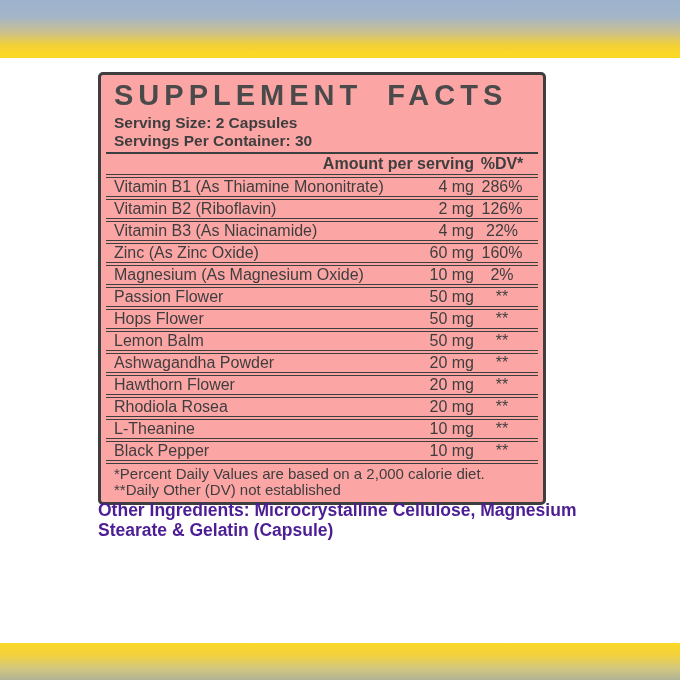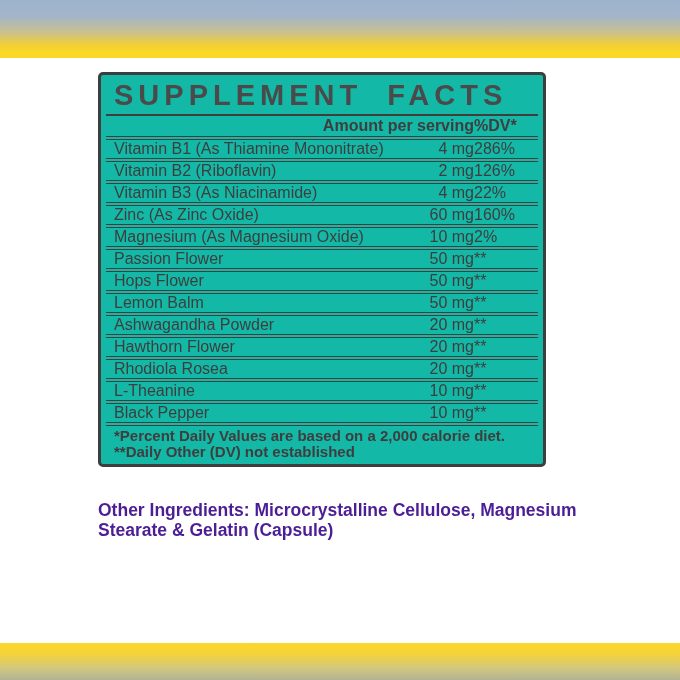"SUPPLEMENT FACTS" .panel { background: #14b8a6 -> #fca5a5 }
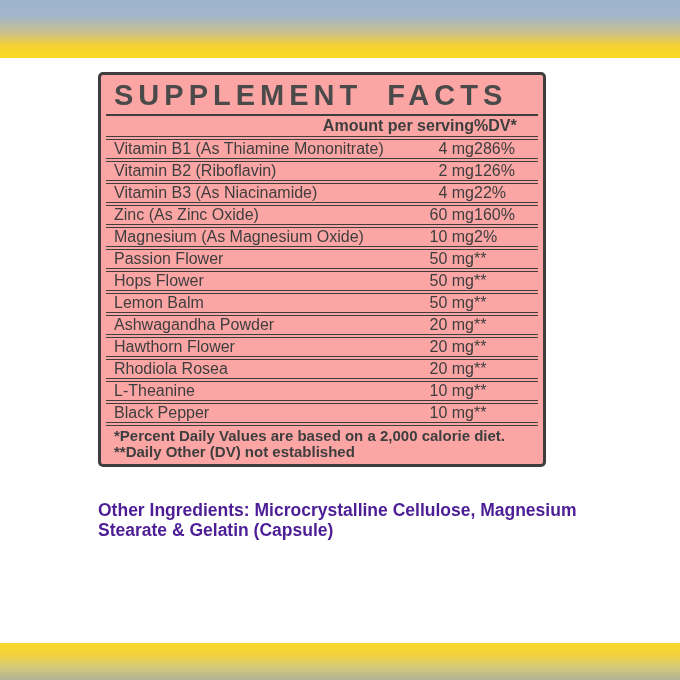"Serving Size: 2 Capsules" div.serving-block { html: none -> <div> <div>Serving Size: 2 Capsules</div> <div>Servings Per Container: 30</div> </div> }
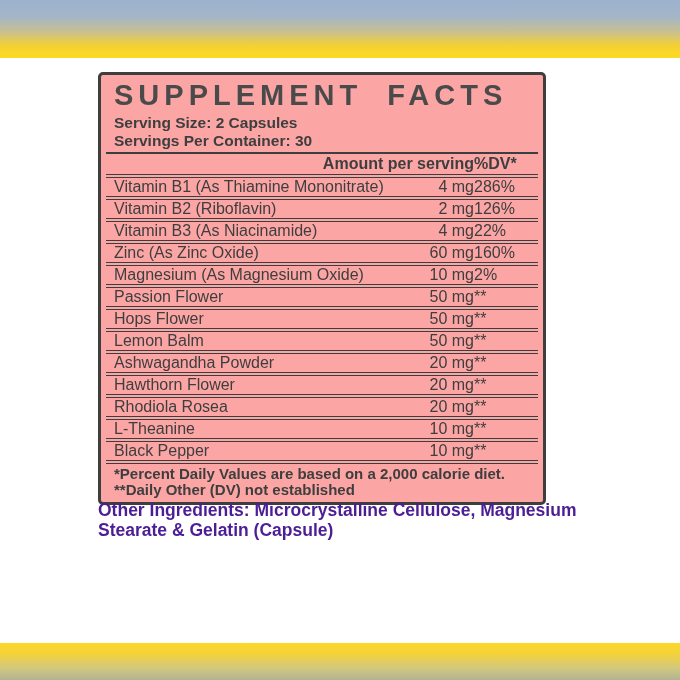"%DV*" .col-dv { text-align: left -> center }
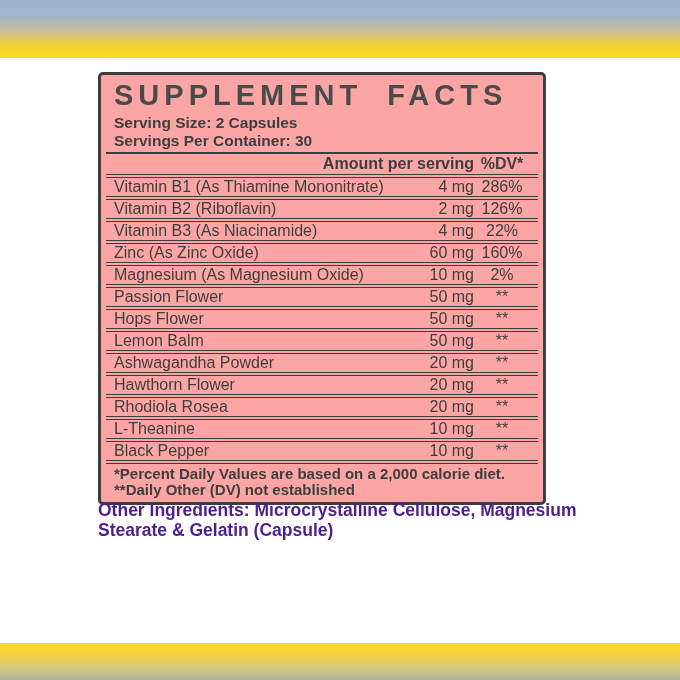"*Percent Daily Values are based" .footnote { font-weight: bold -> normal }
